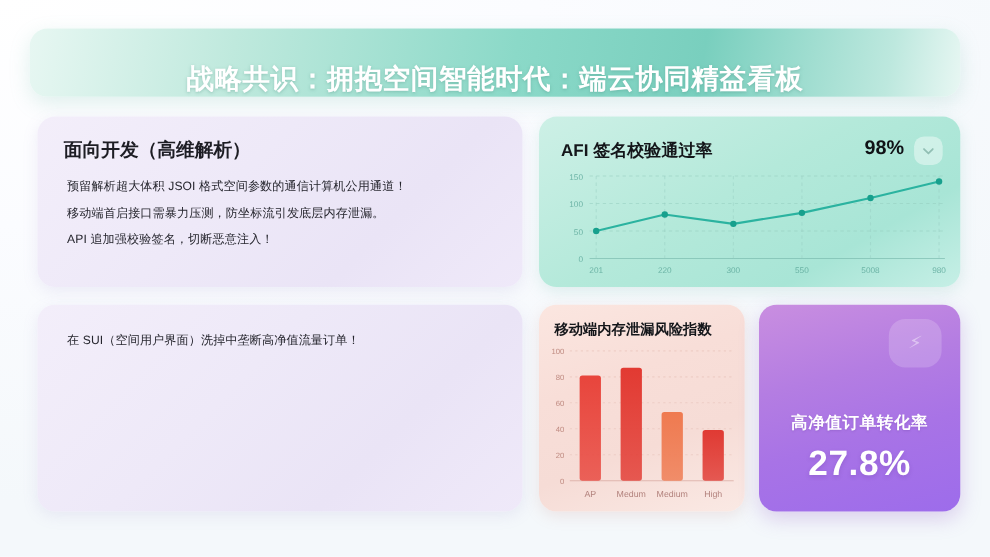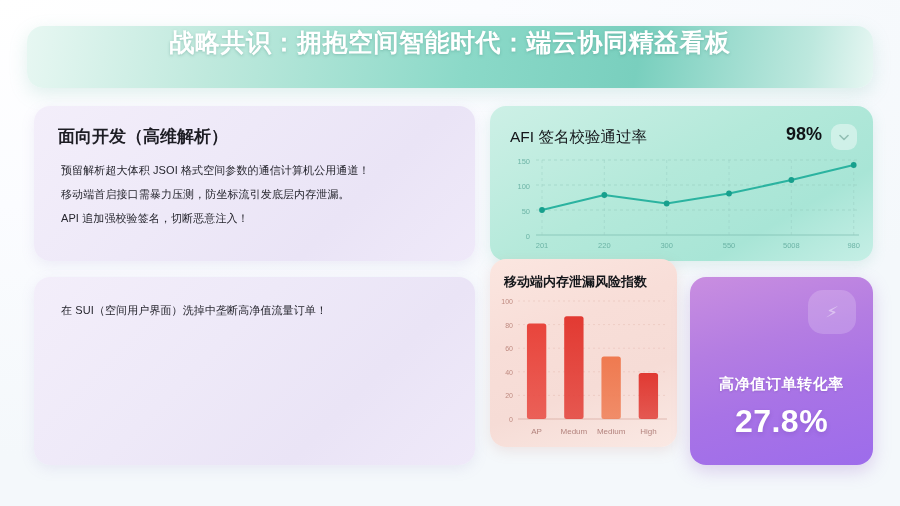"战略共识：拥抱空间智能时代：端云协同精益看板" .header { align-items: flex-start -> flex-end }
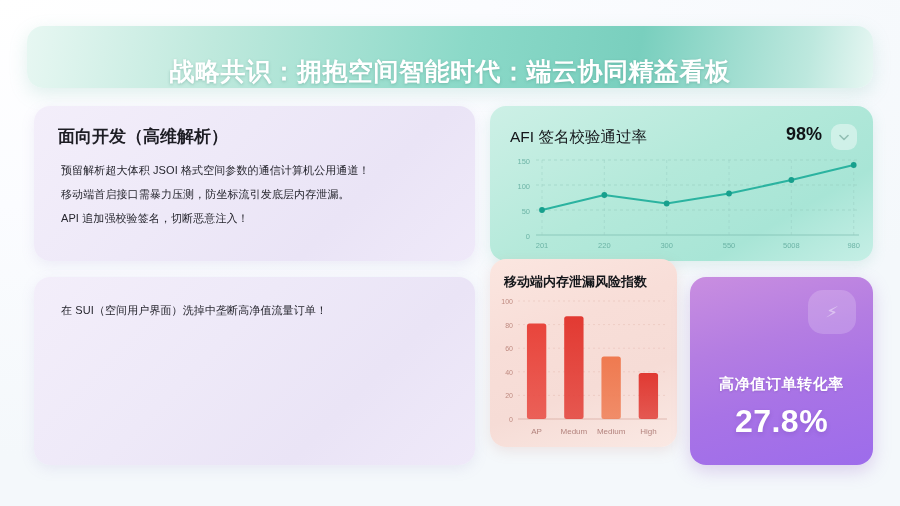"AFI 签名校验通过率" .afi-title { font-weight: 400 -> 700 }
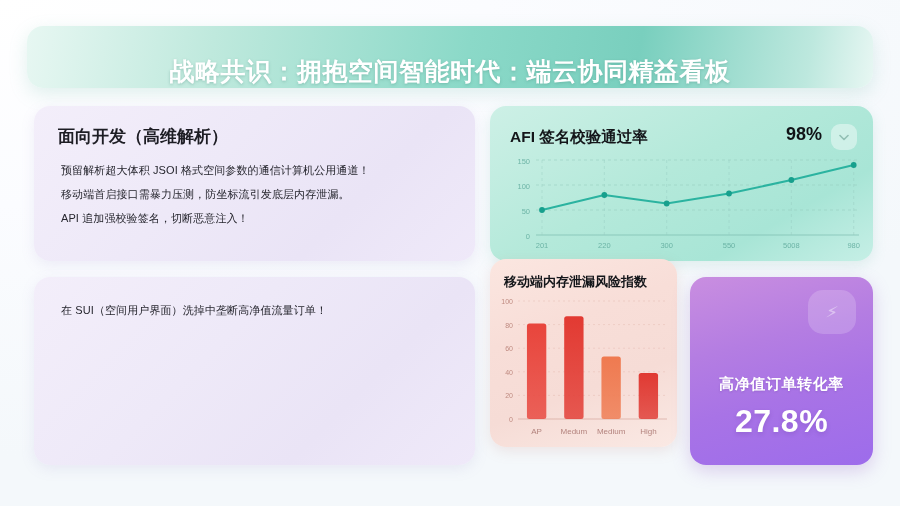"移动端内存泄漏风险指数" #card-risk { top: 259px -> 277px }
